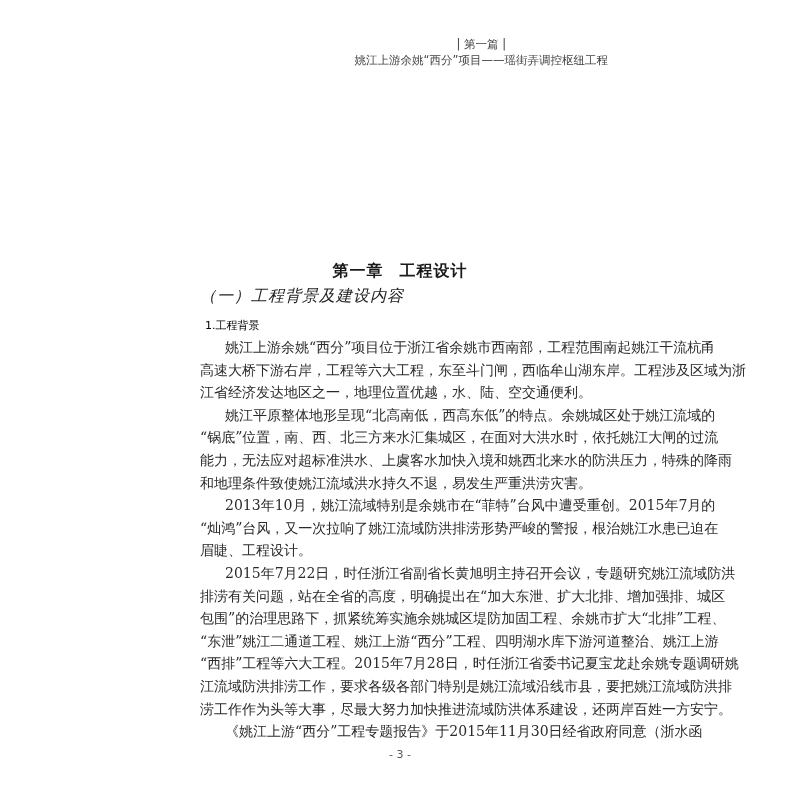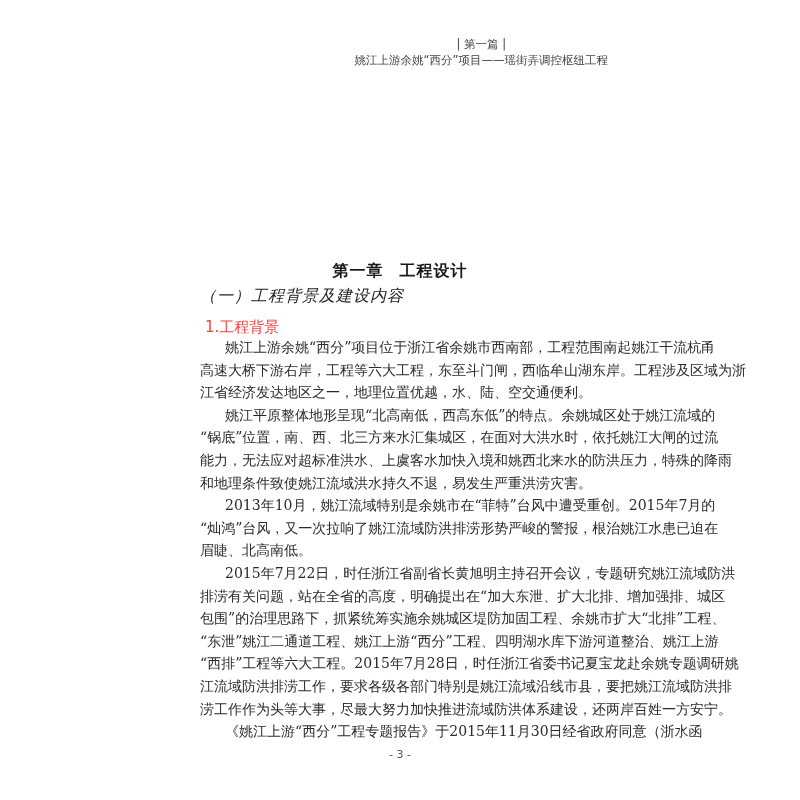"1.工程背景" .sub-title { color: #ef4444 -> #000000; font-size: 15px -> 11px }
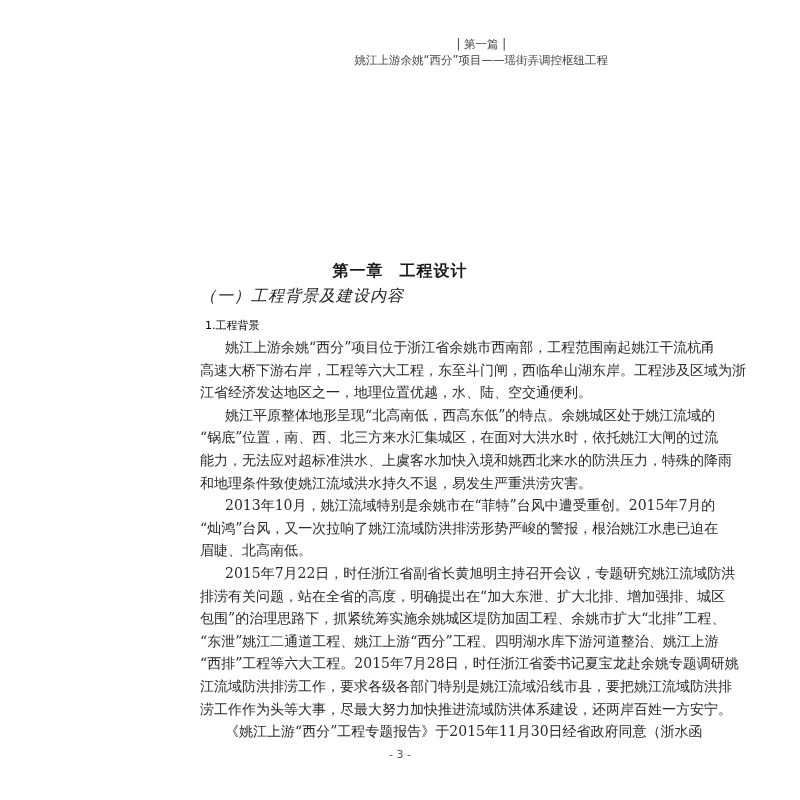"眉睫、北高南低。" span.line { text: 北高南低 -> 工程设计 }
